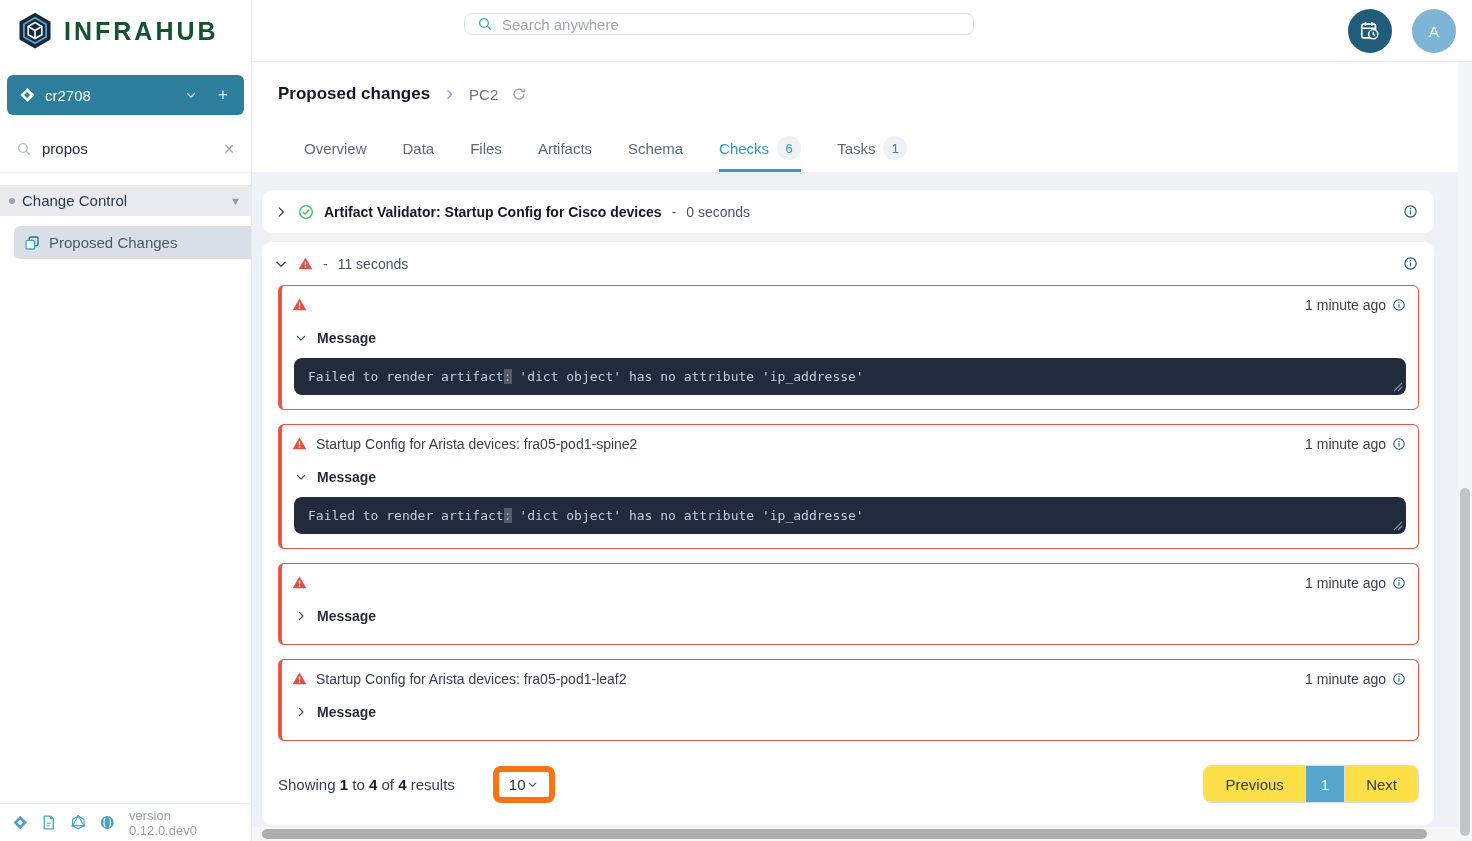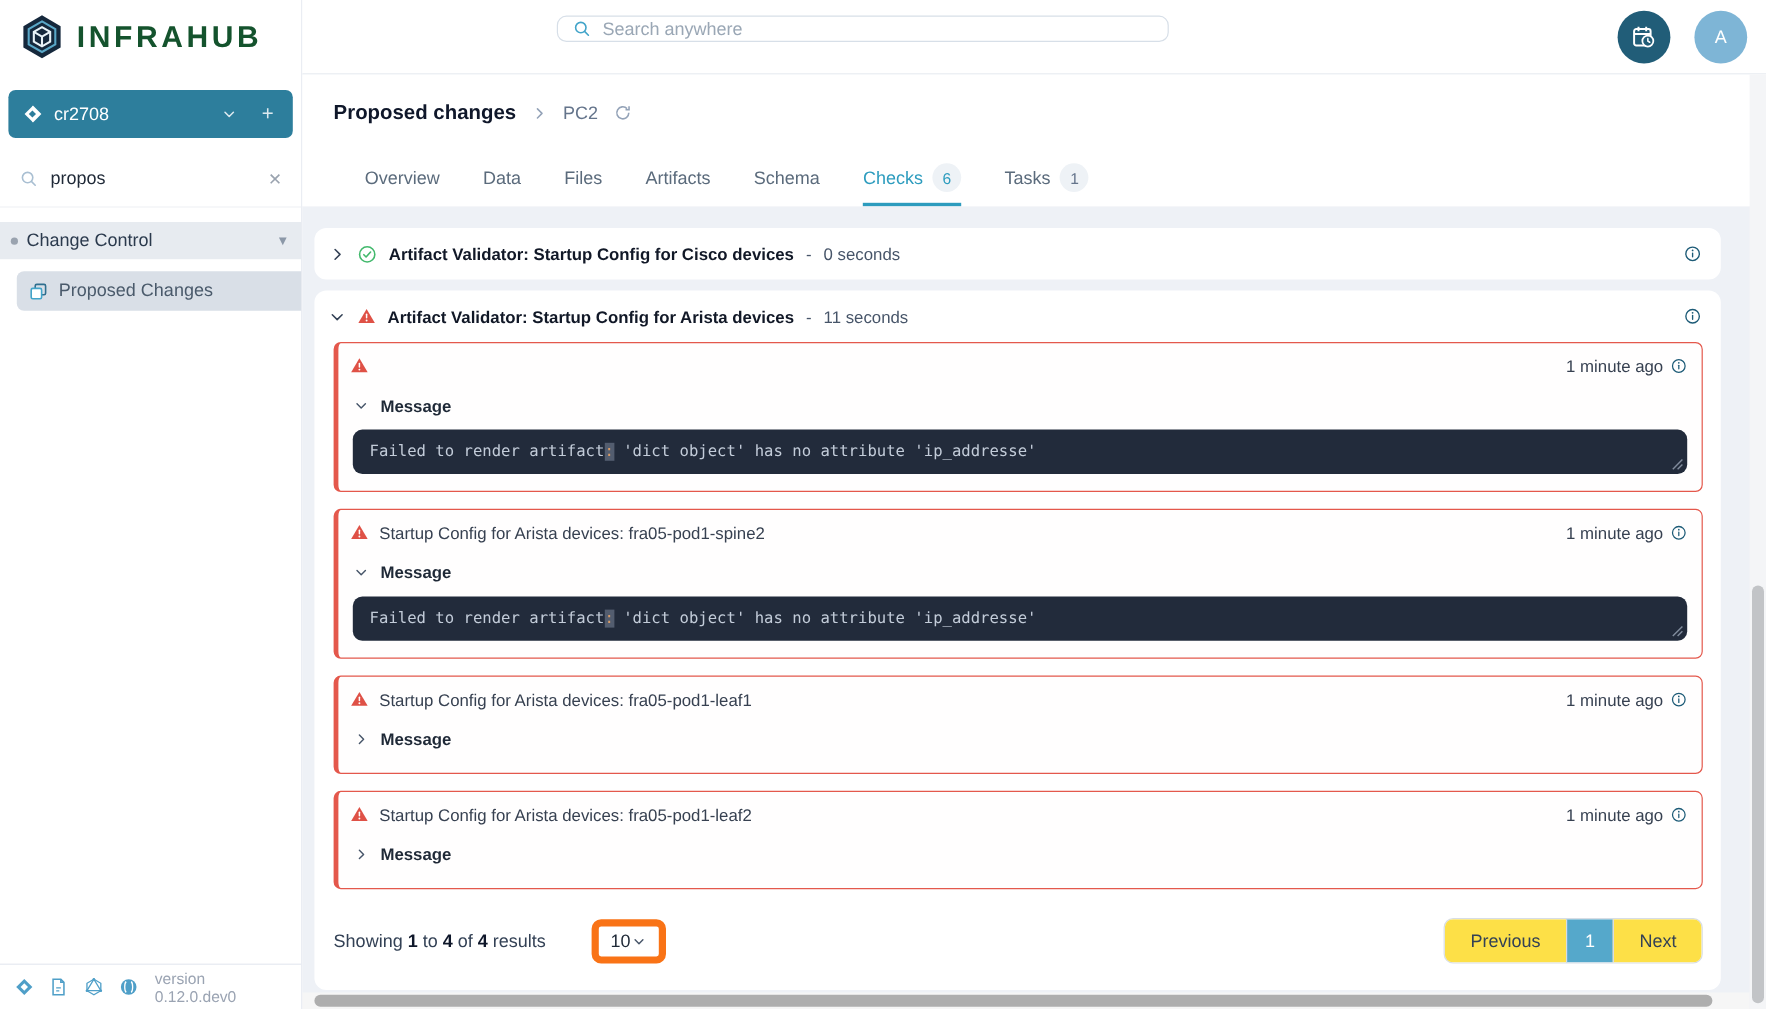"Artifact Validator: Startup Config for Arista" span.vtitle { html: <span>Artifact Validator: Startup Config for Arista devices</span> -> none }
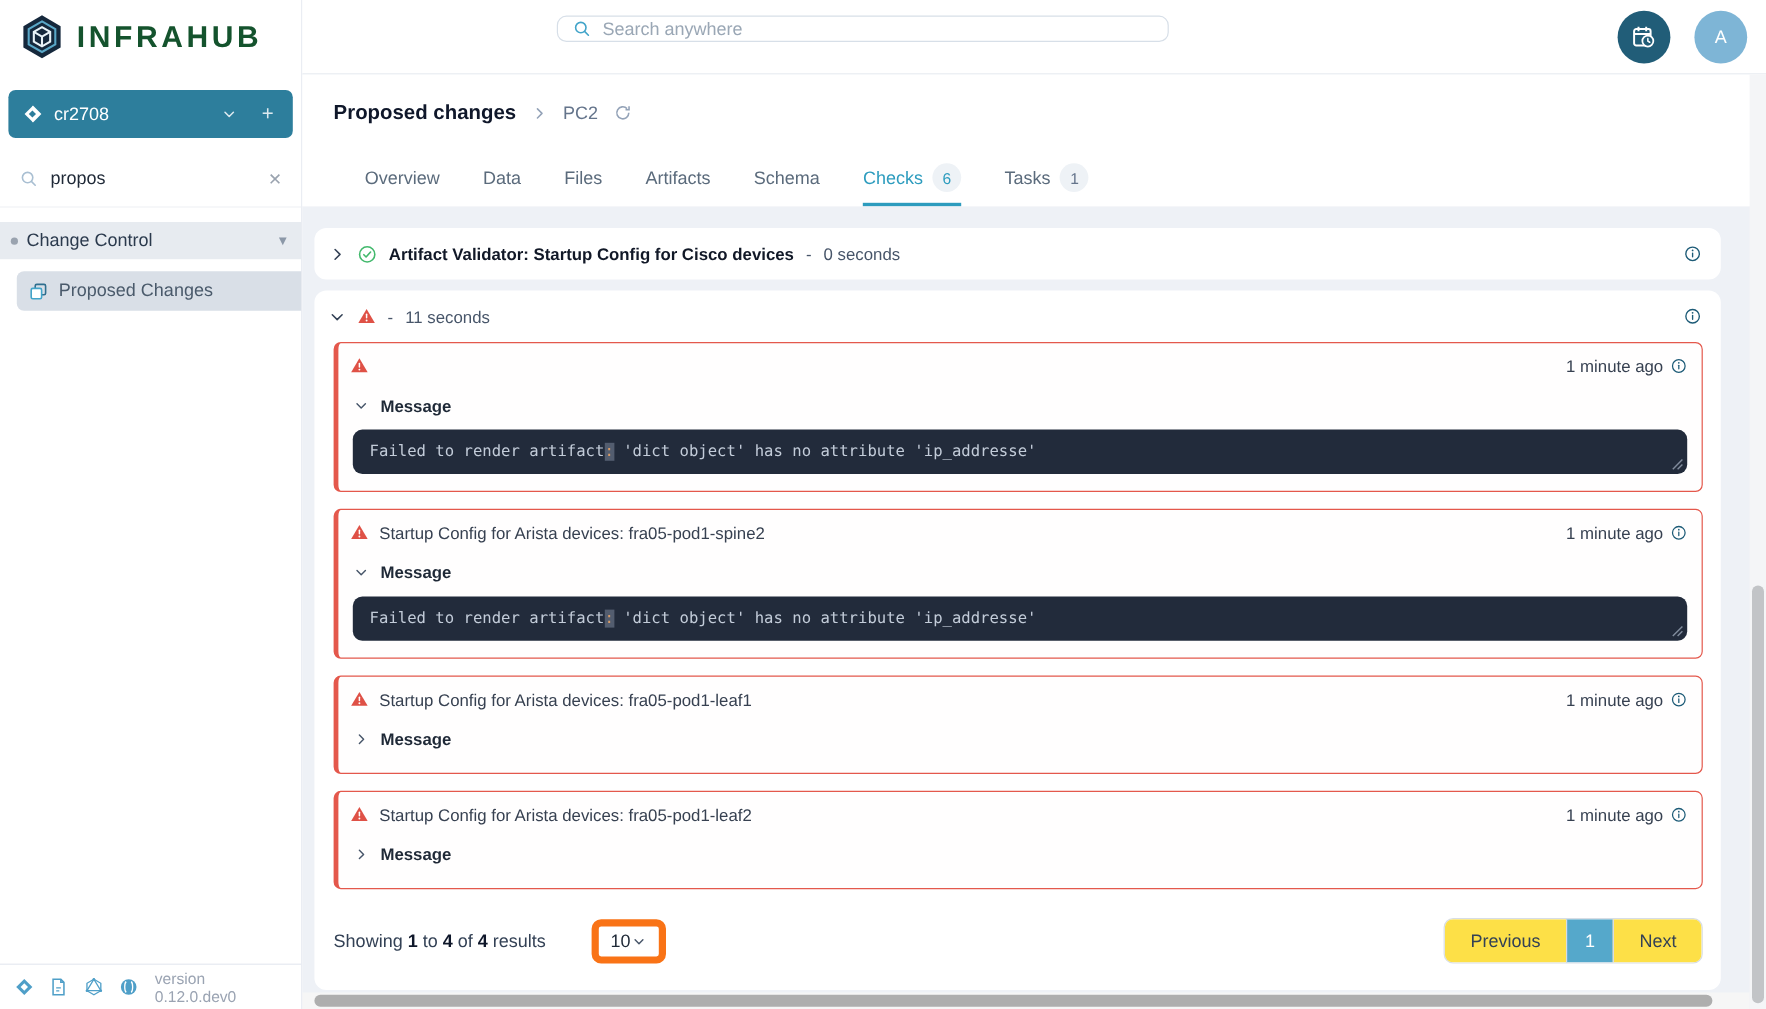"Startup Config for Arista devices: fra05-pod1-leaf1" span.fail-title { html: <span>Startup Config for Arista devices: fra05-pod1-leaf1</span> -> none }
